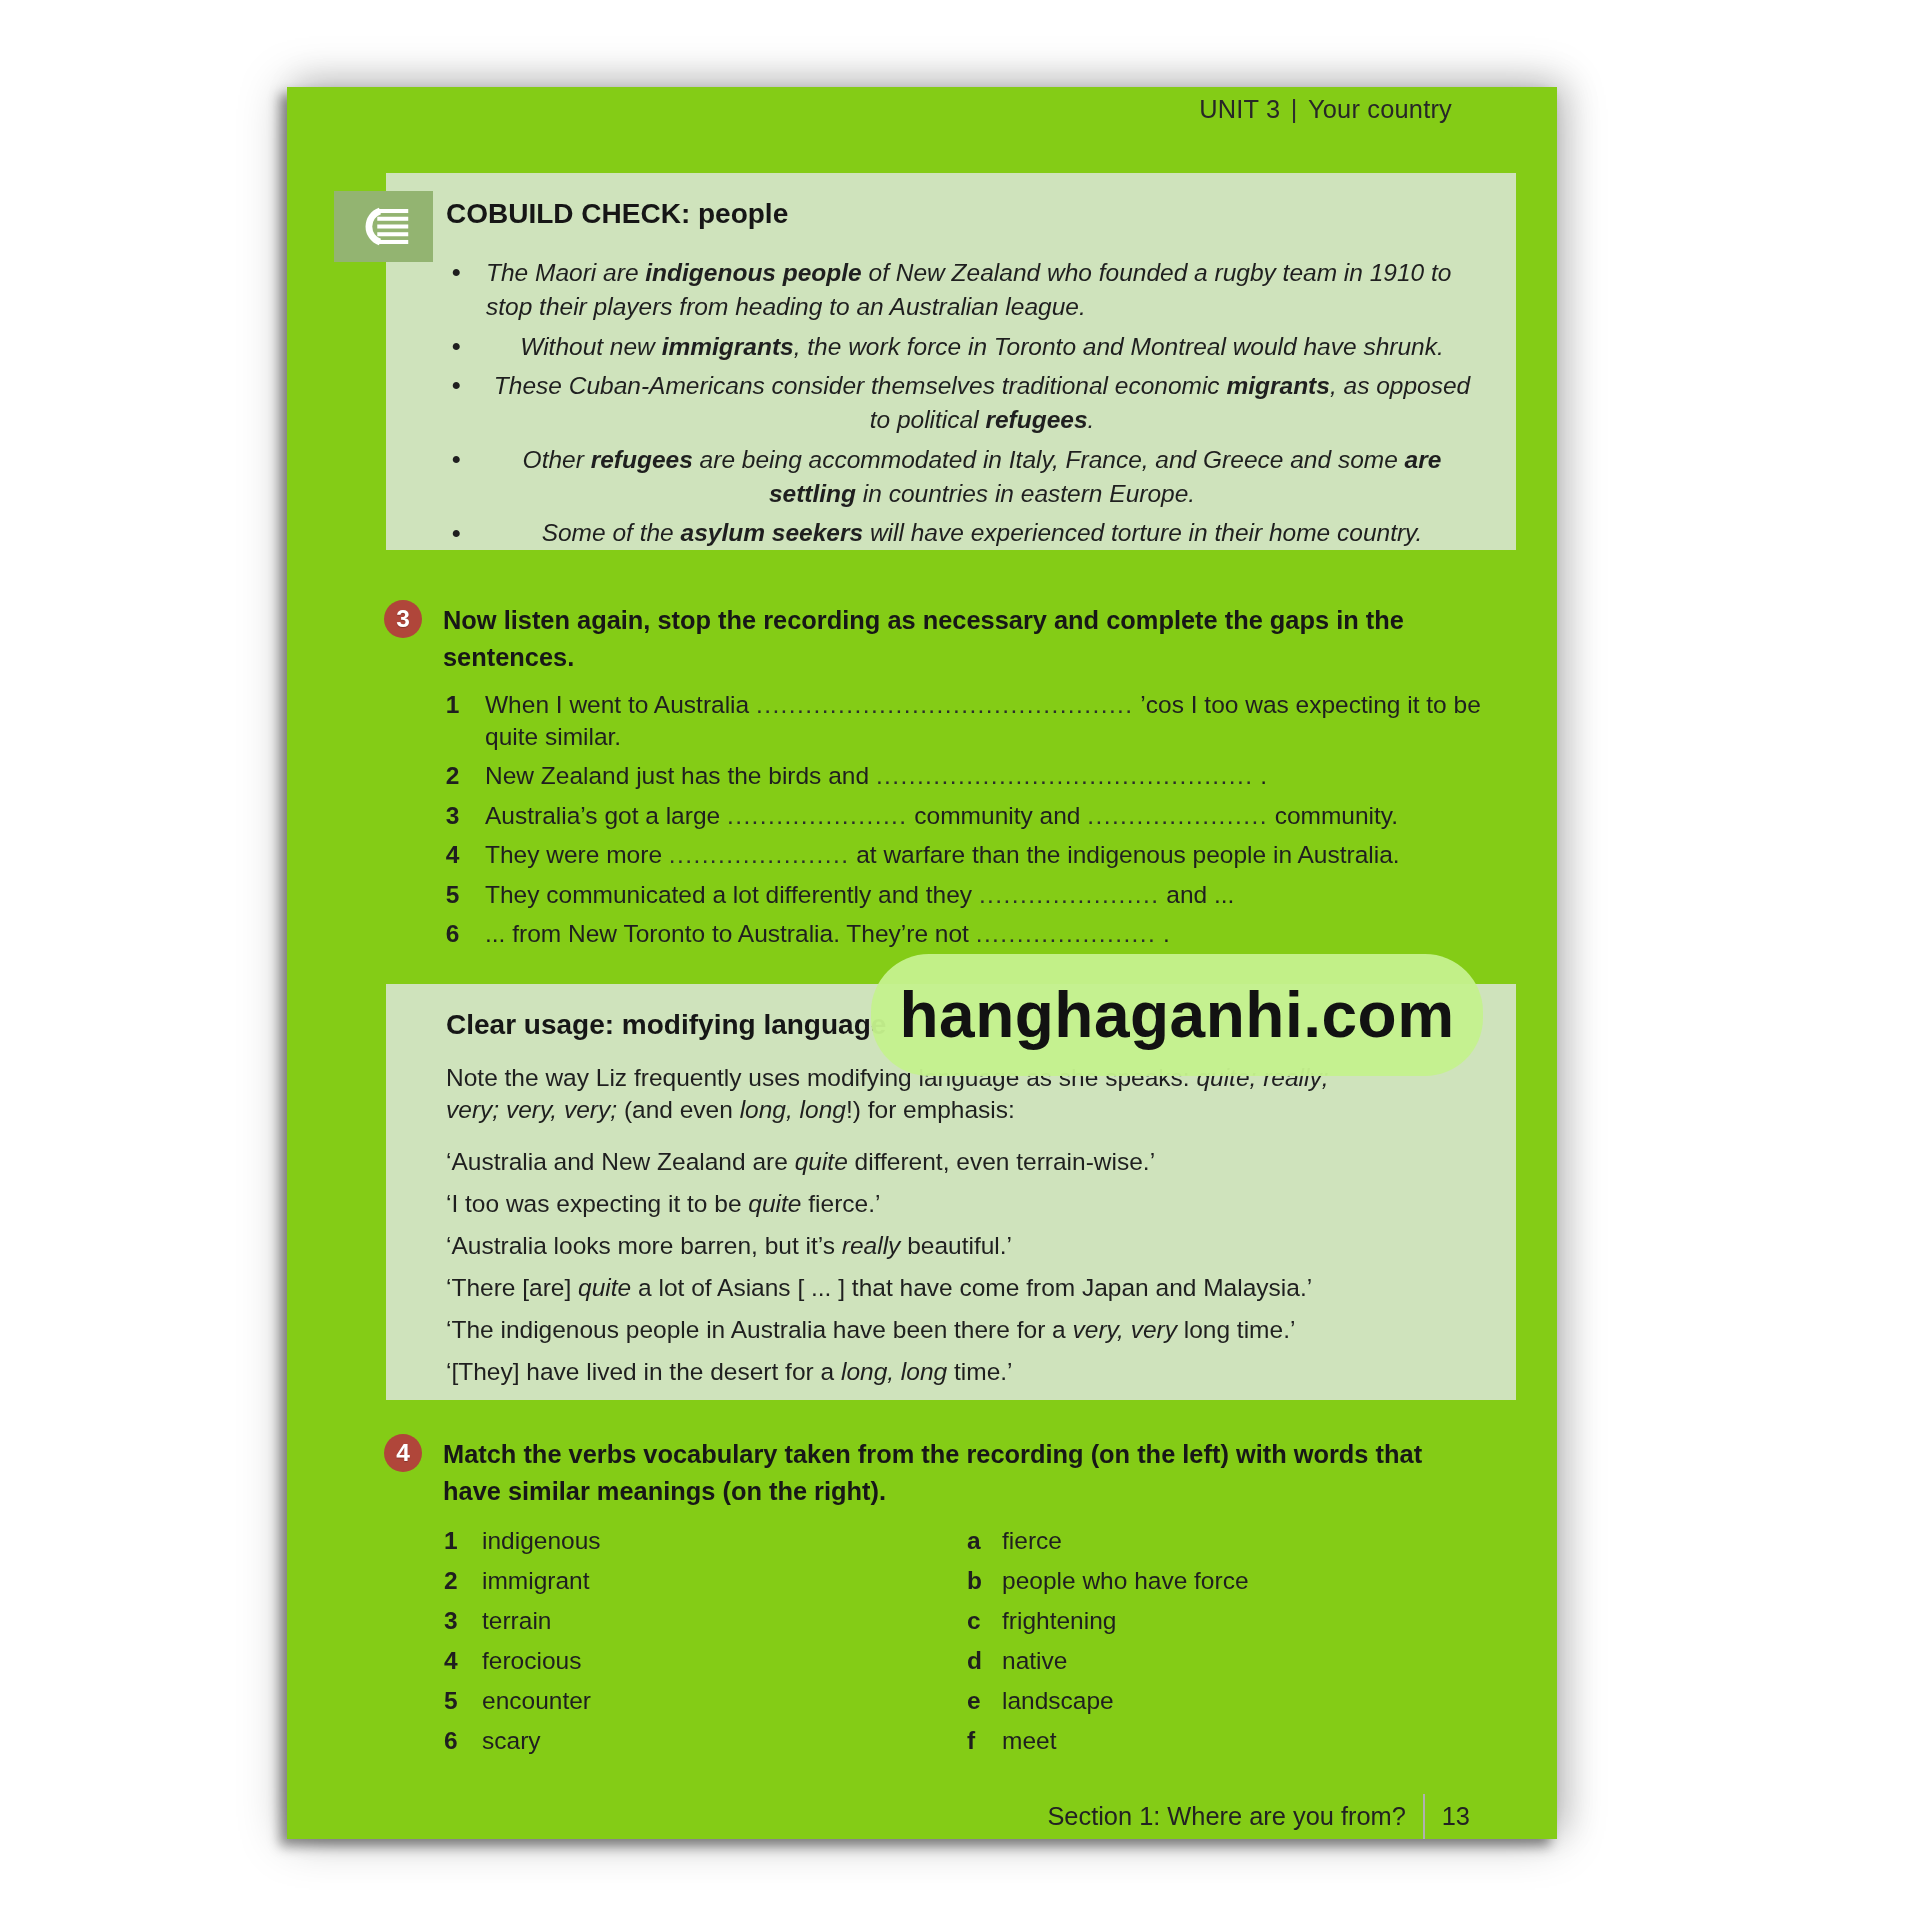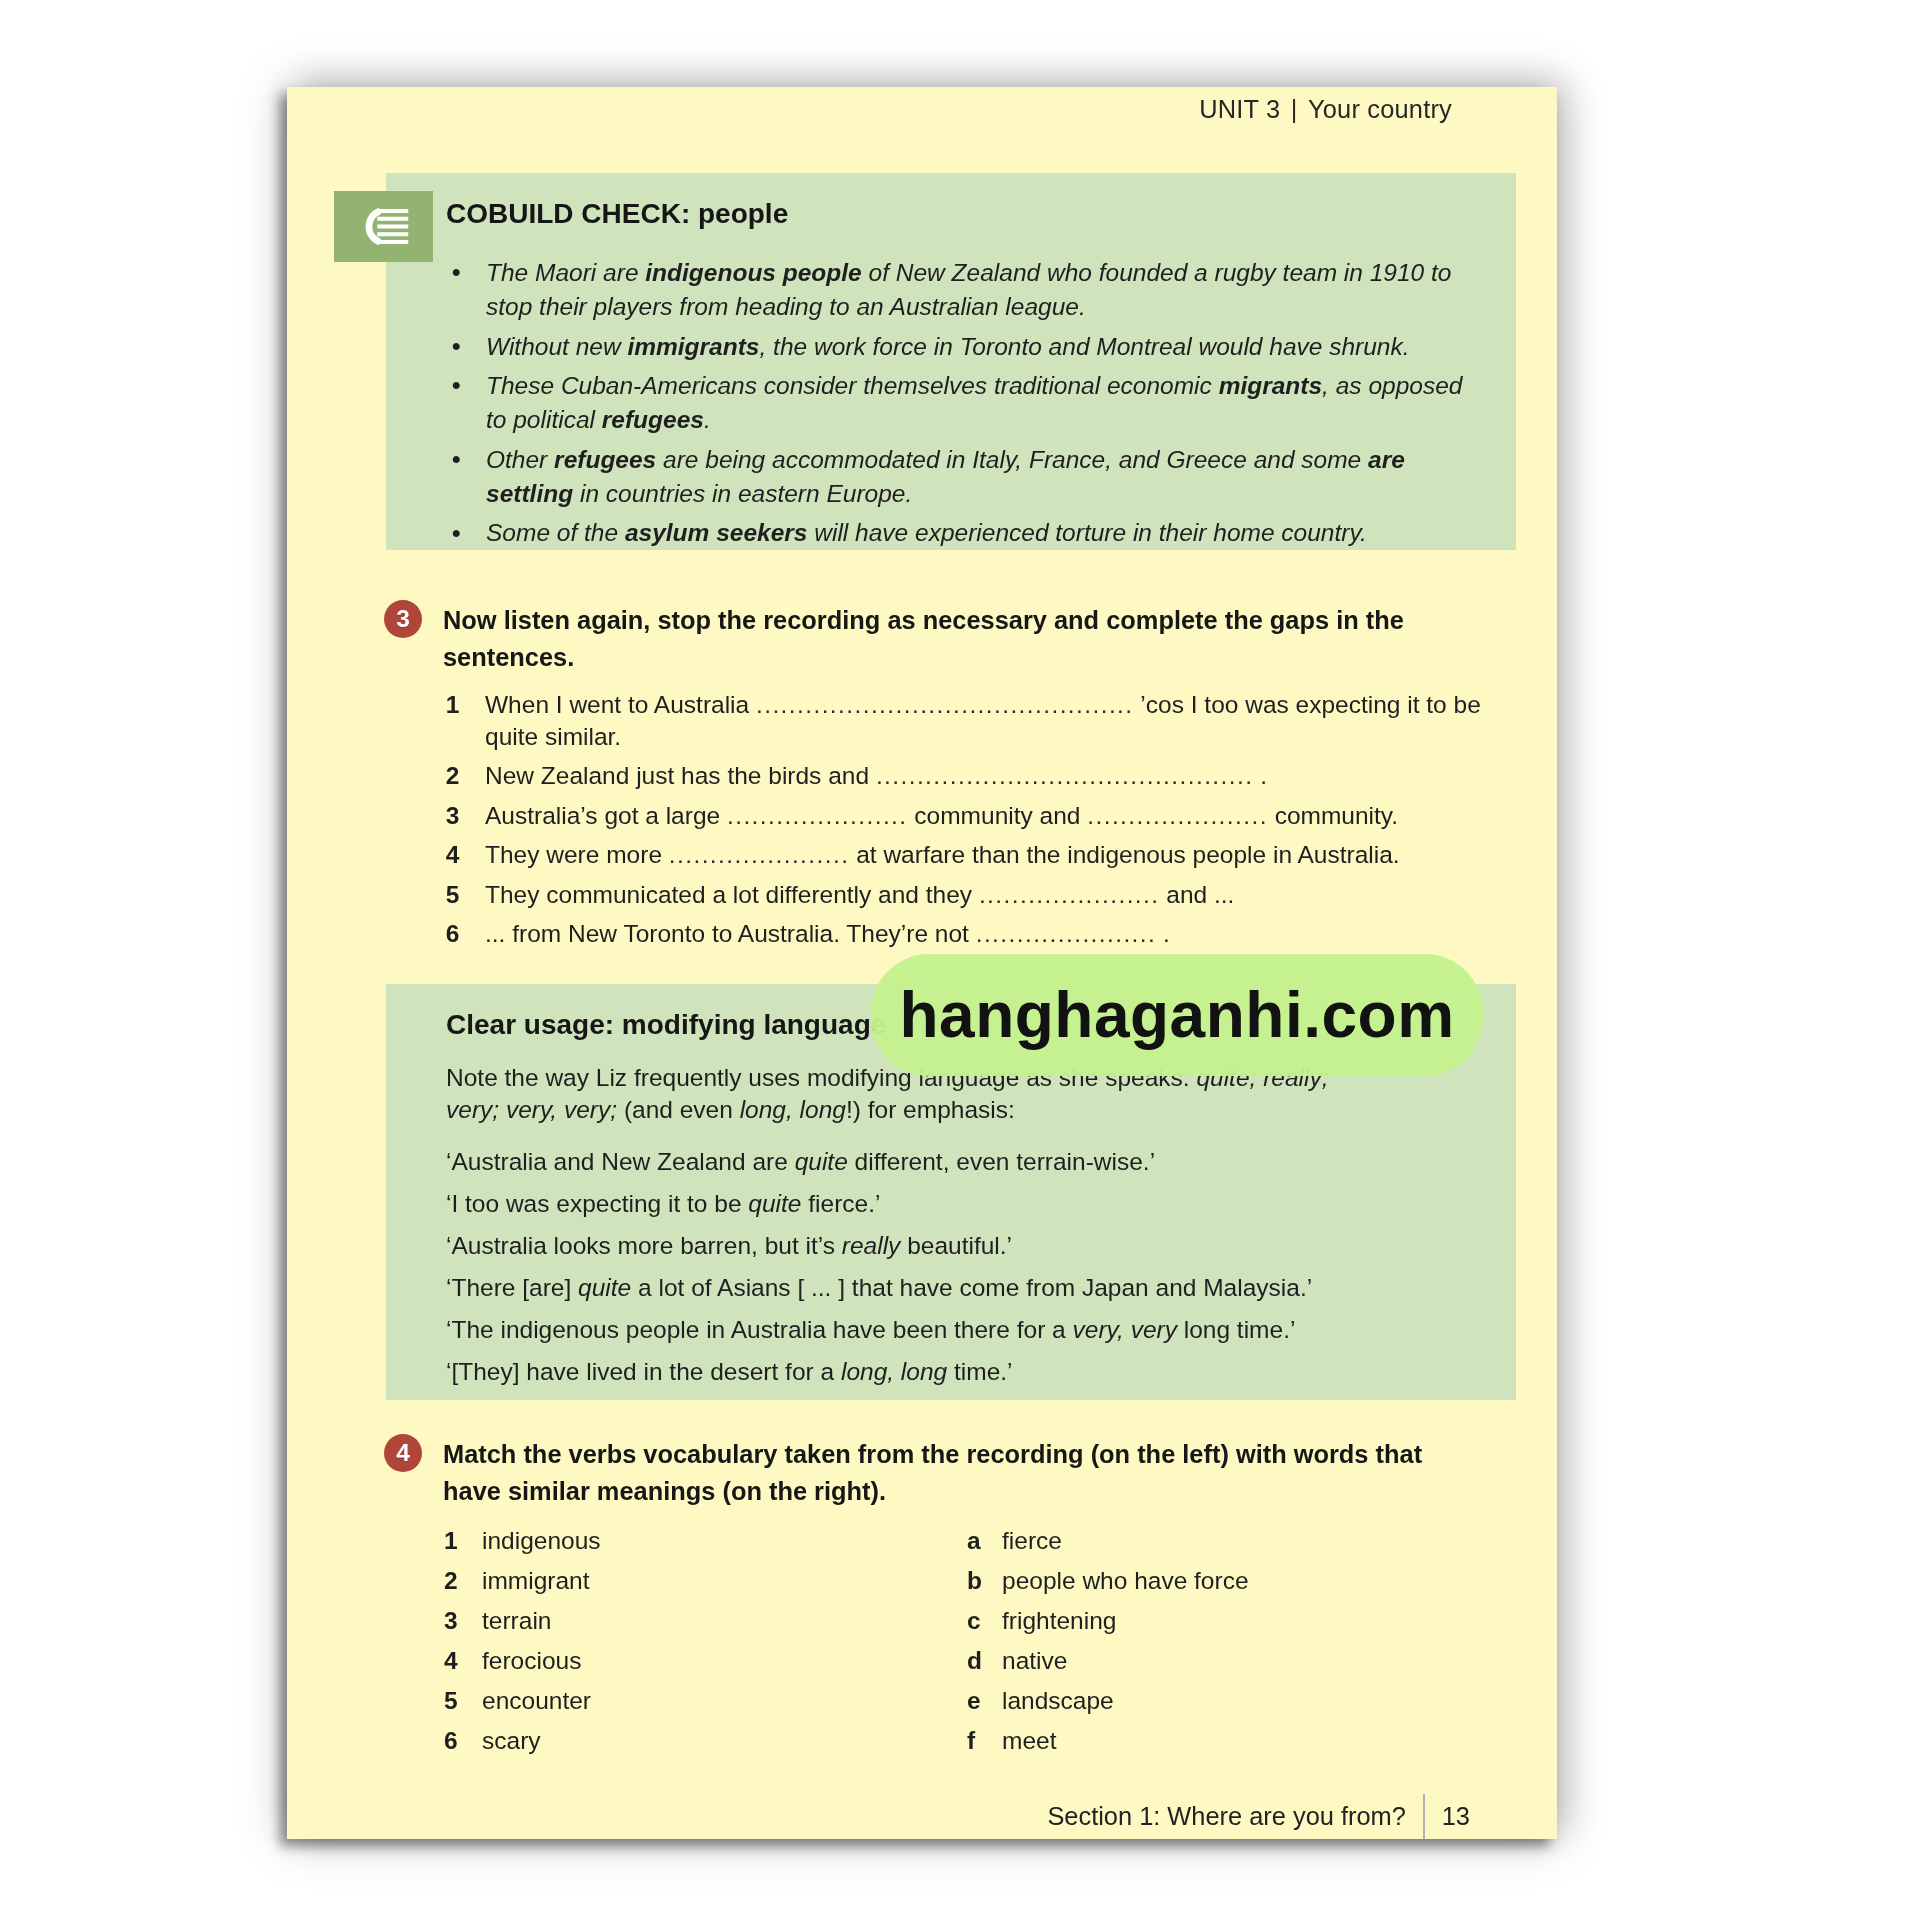"UNIT 3 | Your country" .page { background: #fef9c3 -> #84cc16 }
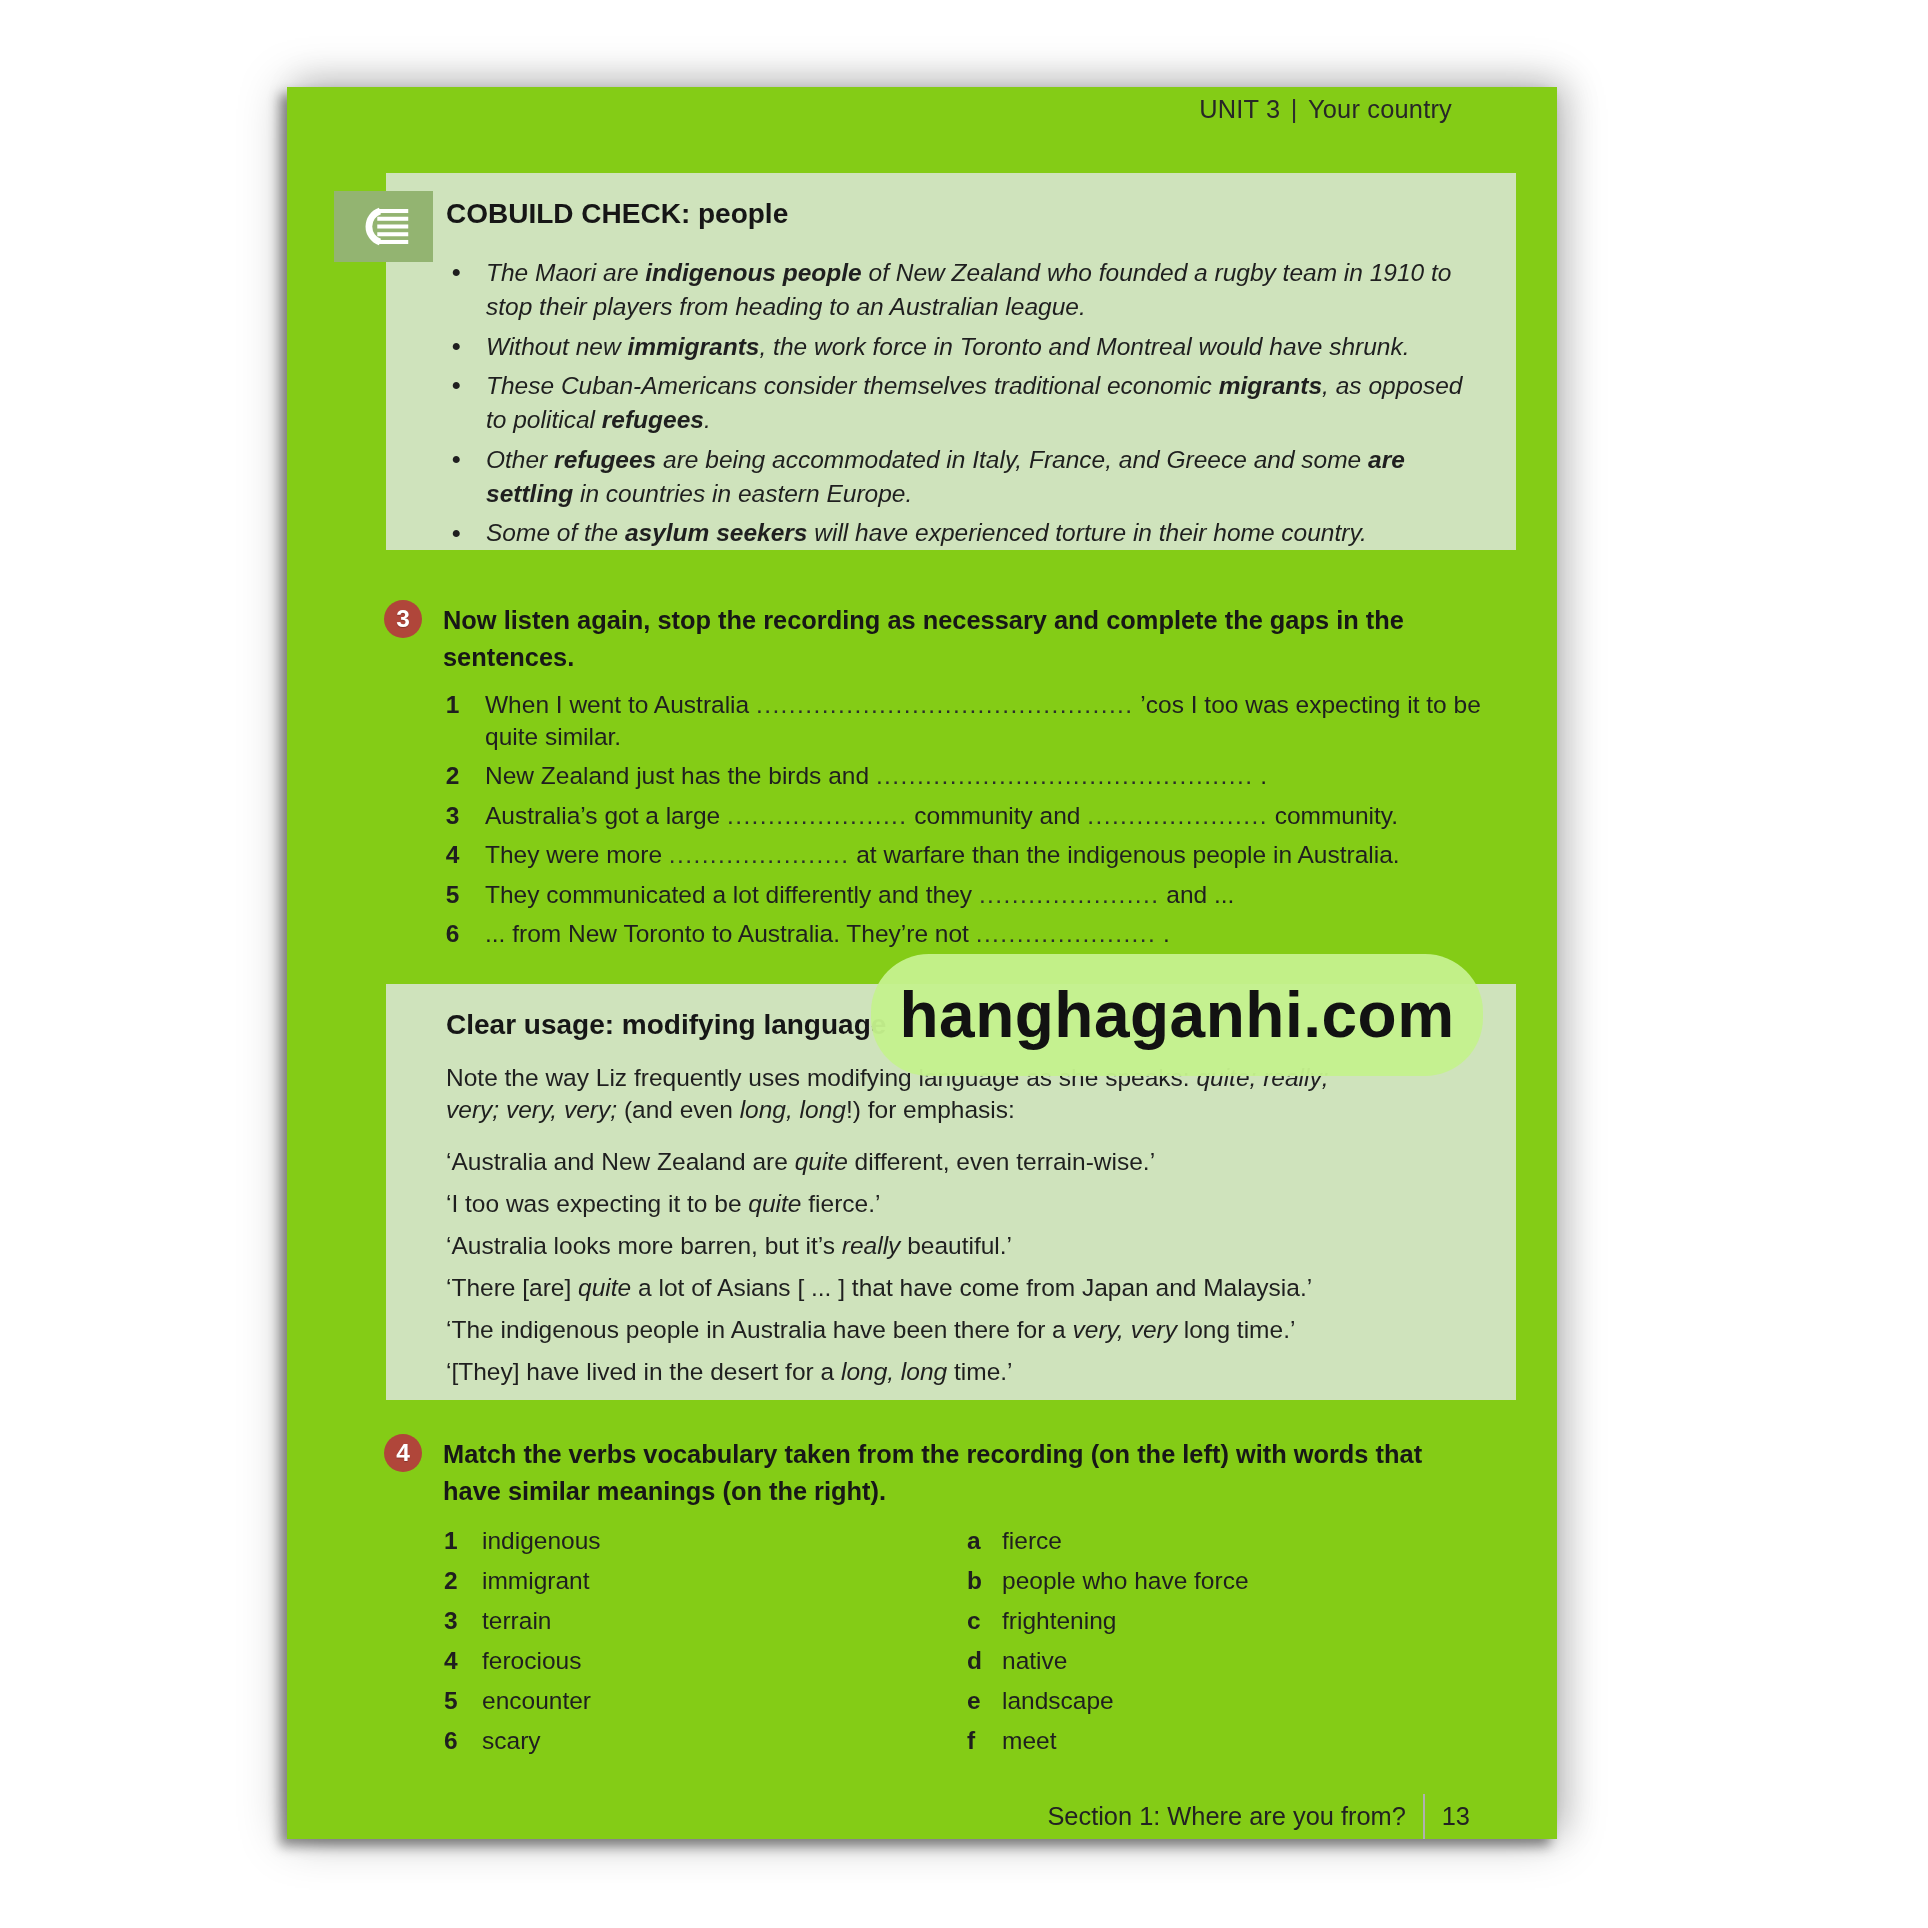"Without new immigrants, the work" .bullets li + li { text-align: none -> center }
